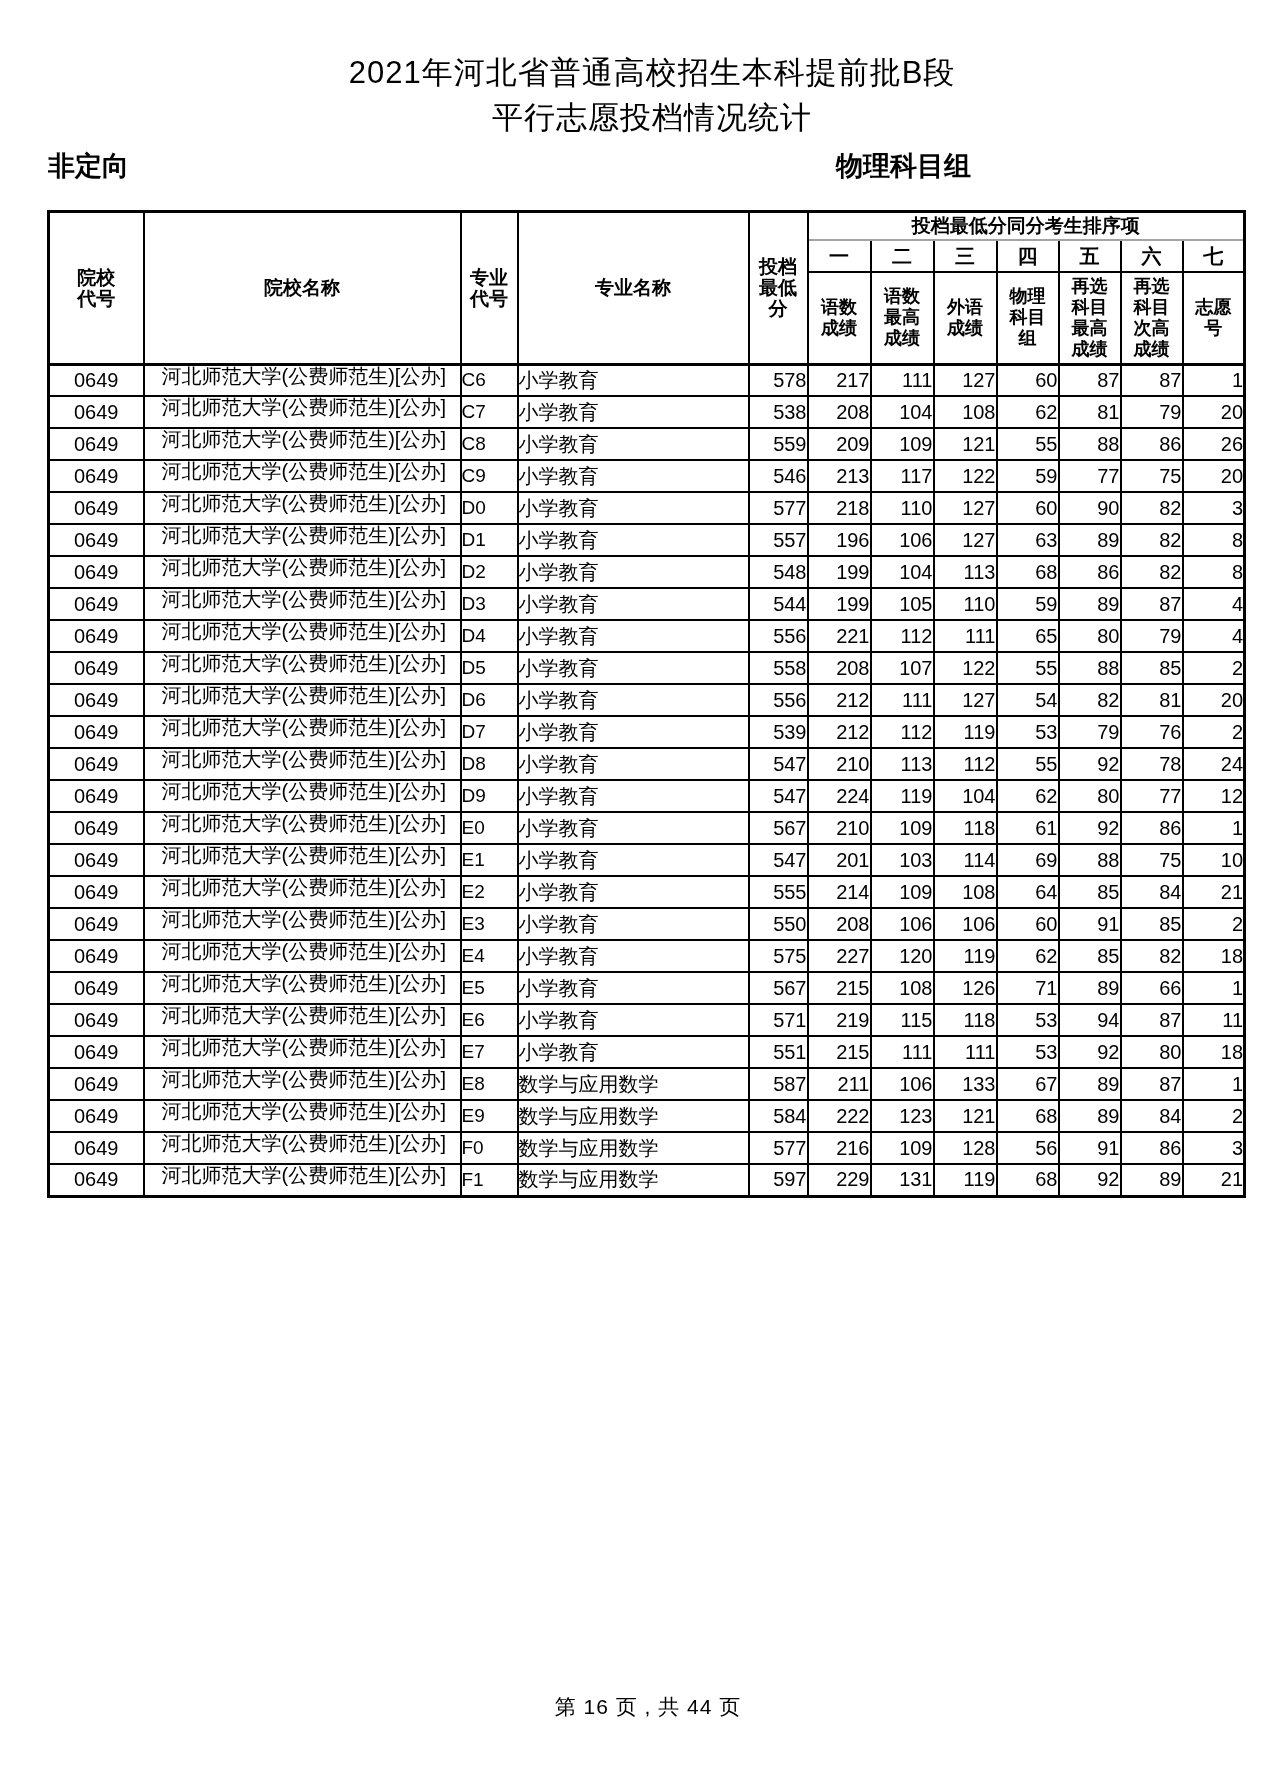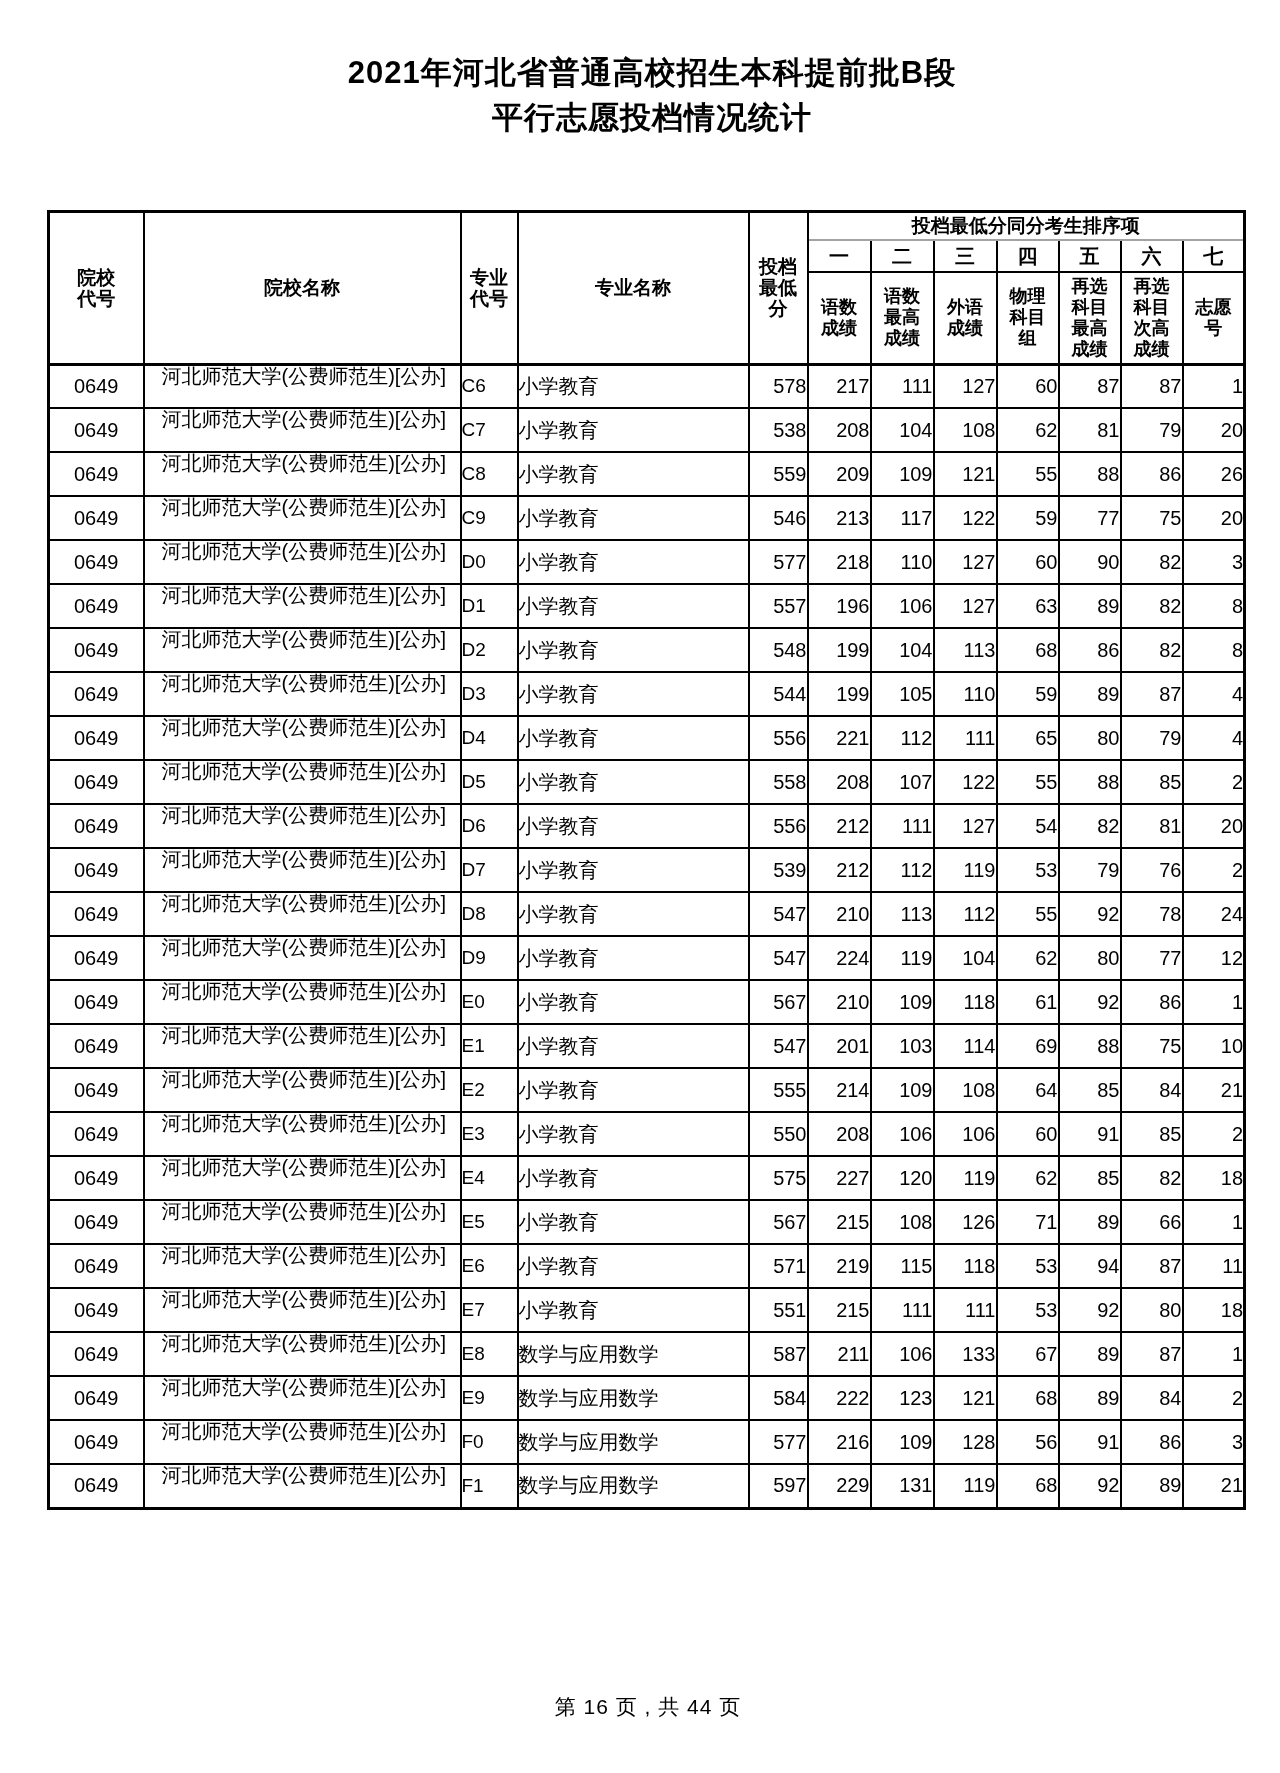"2021年河北省普通高校招生本科提前批B段" .title-line { font-weight: bold -> normal }
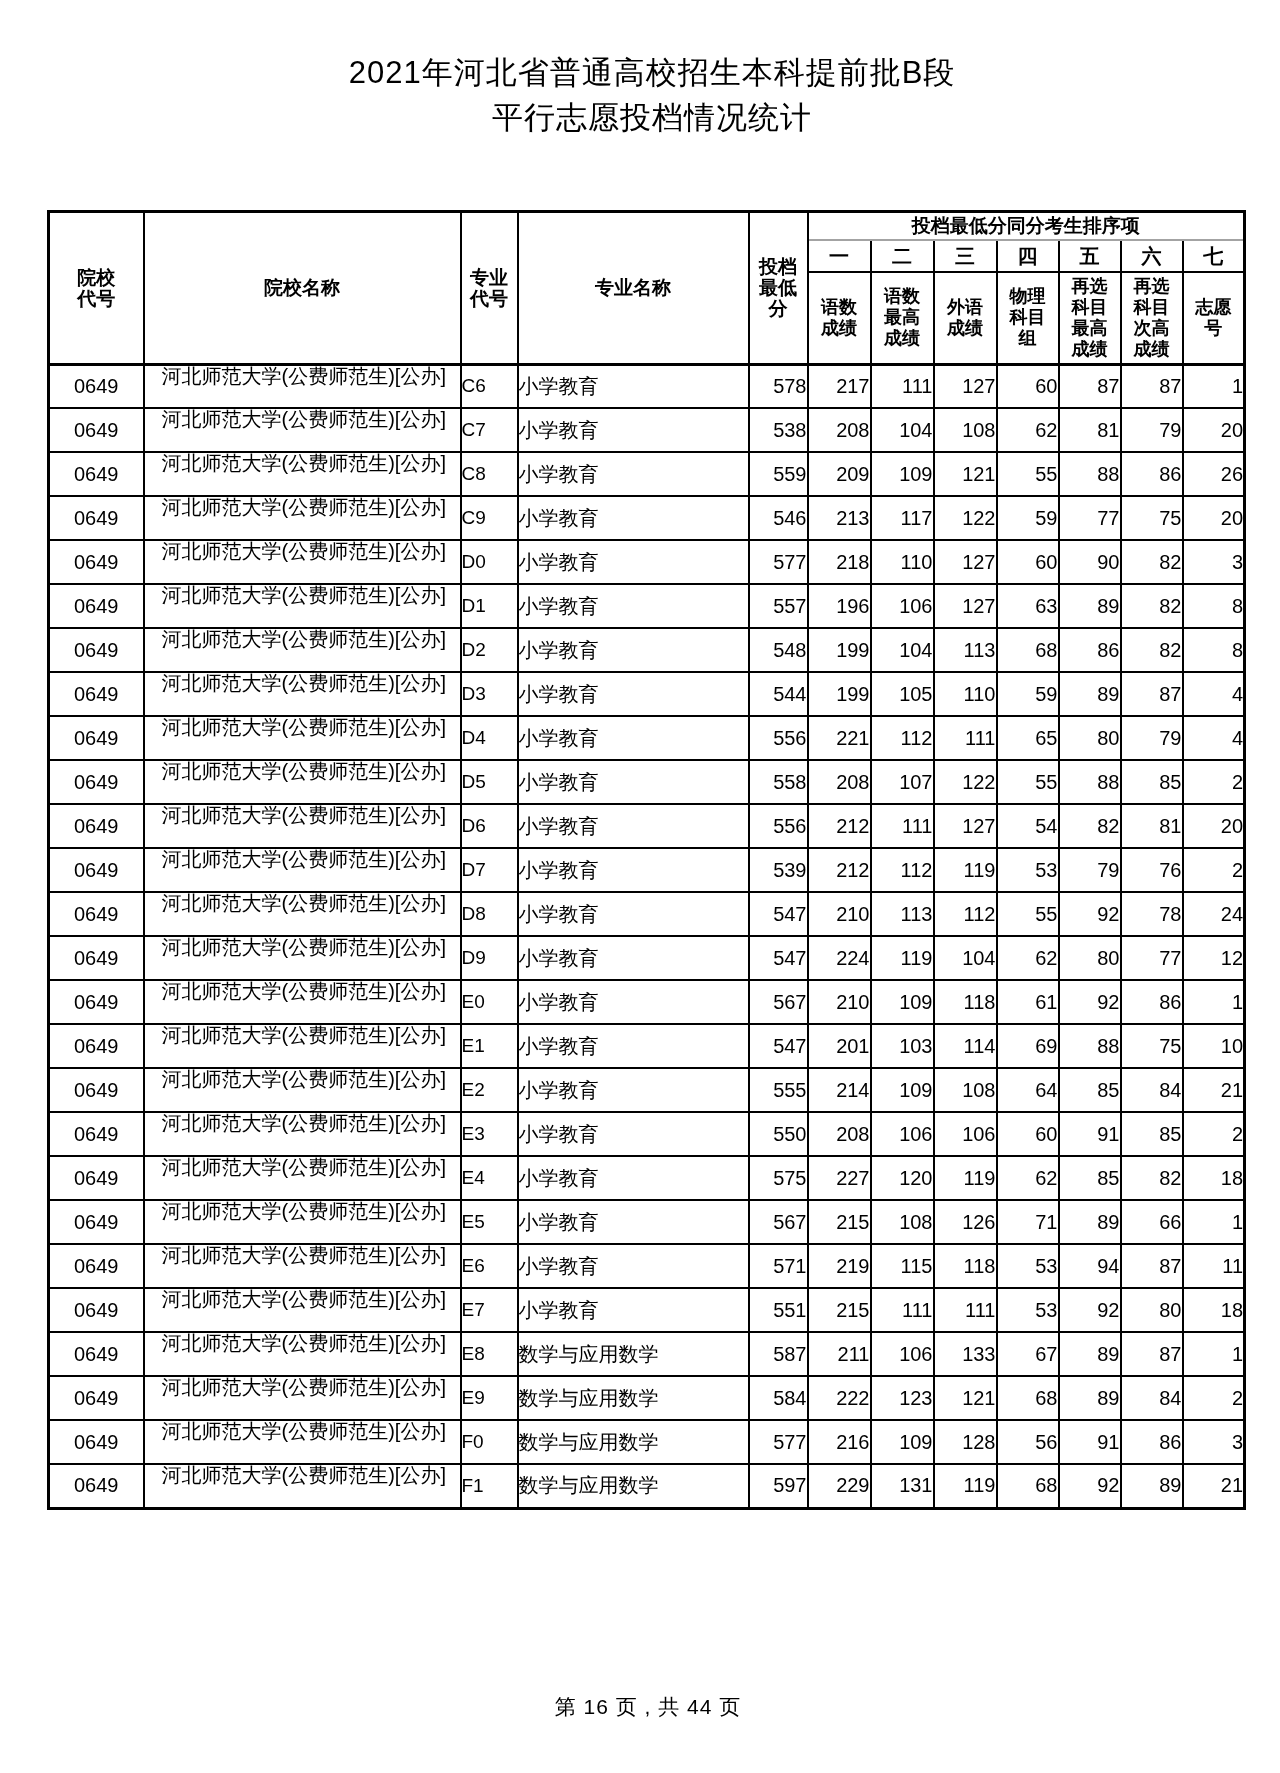"非定向" div.labels-row { html: none -> <div> <span>非定向</span> <span>物理科目组</span> </div> }
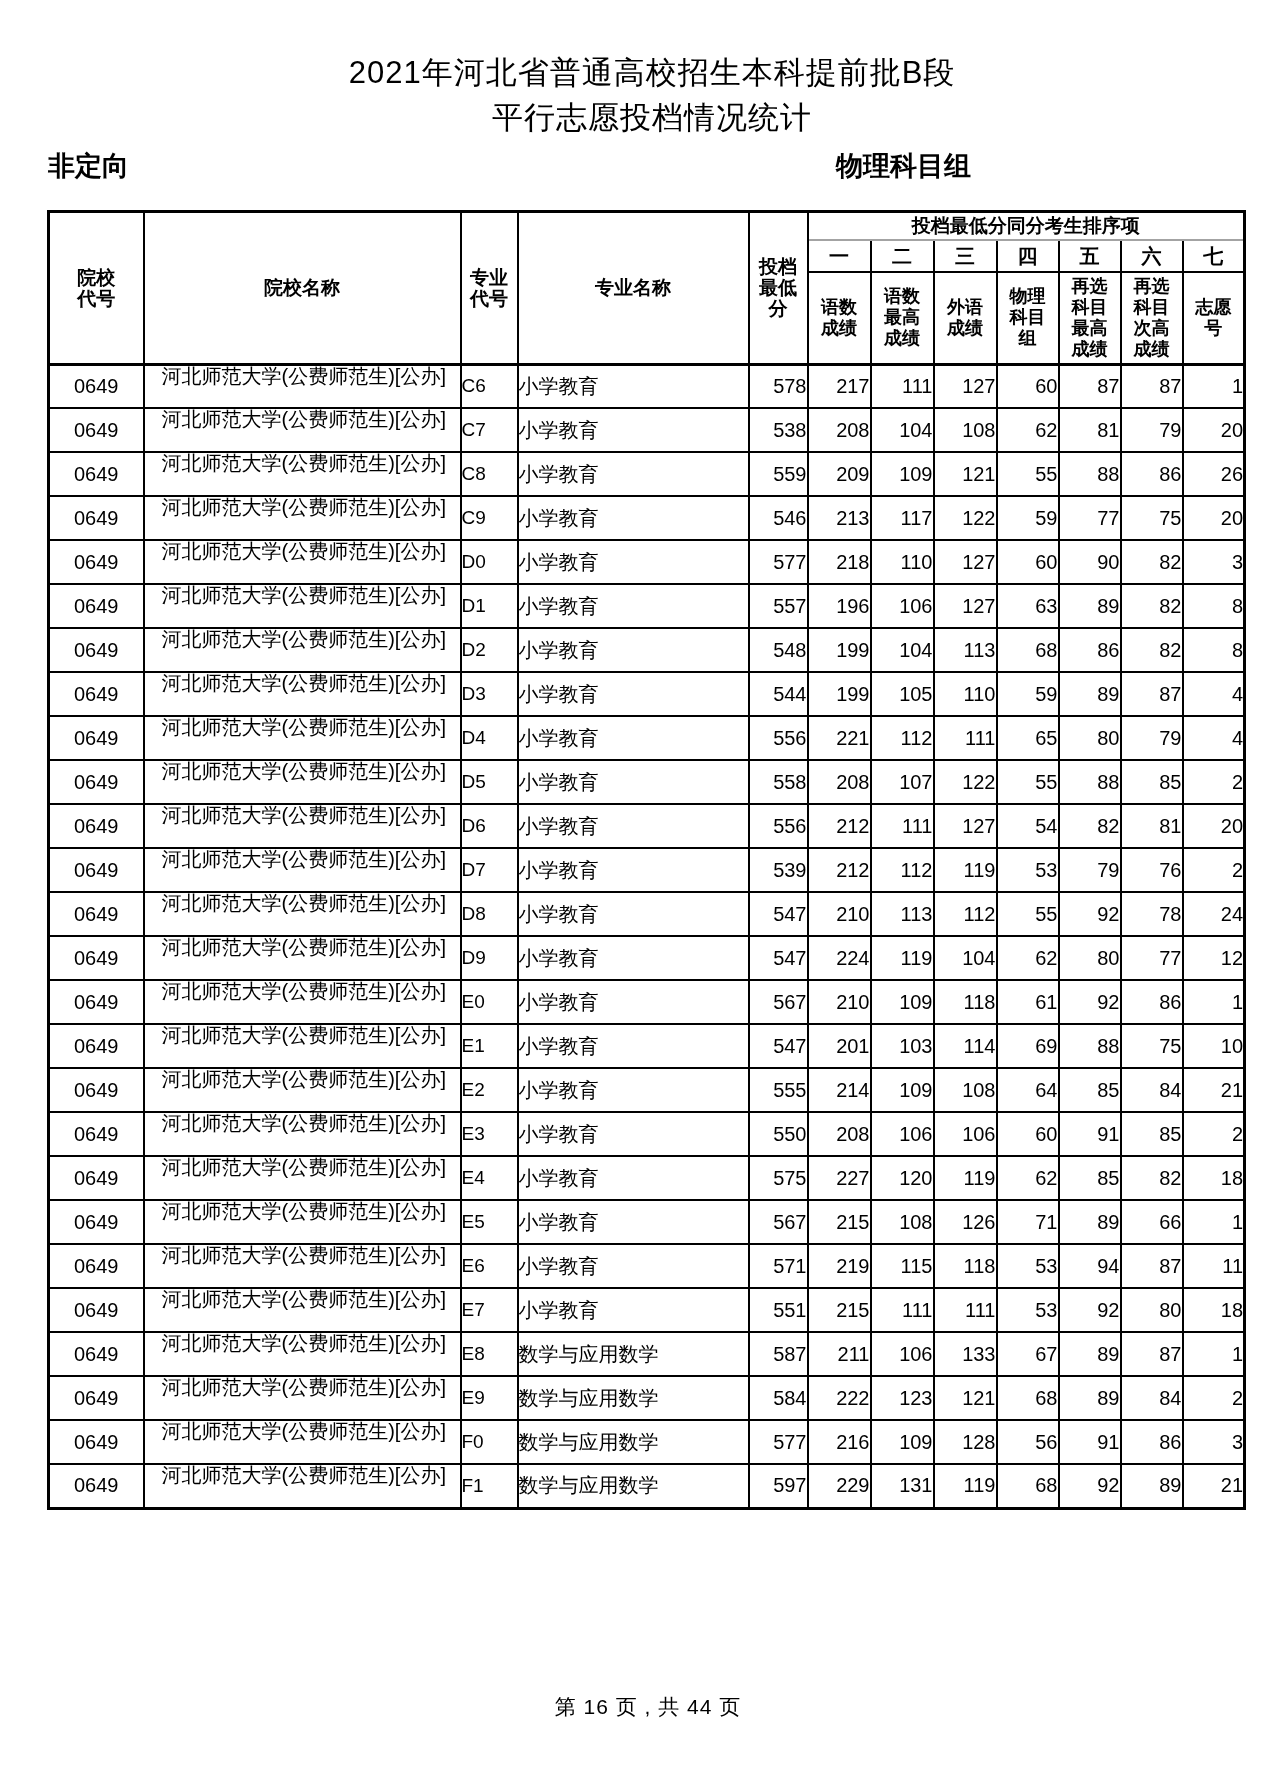"0649" tbody tr { height: 44px -> 32px }
